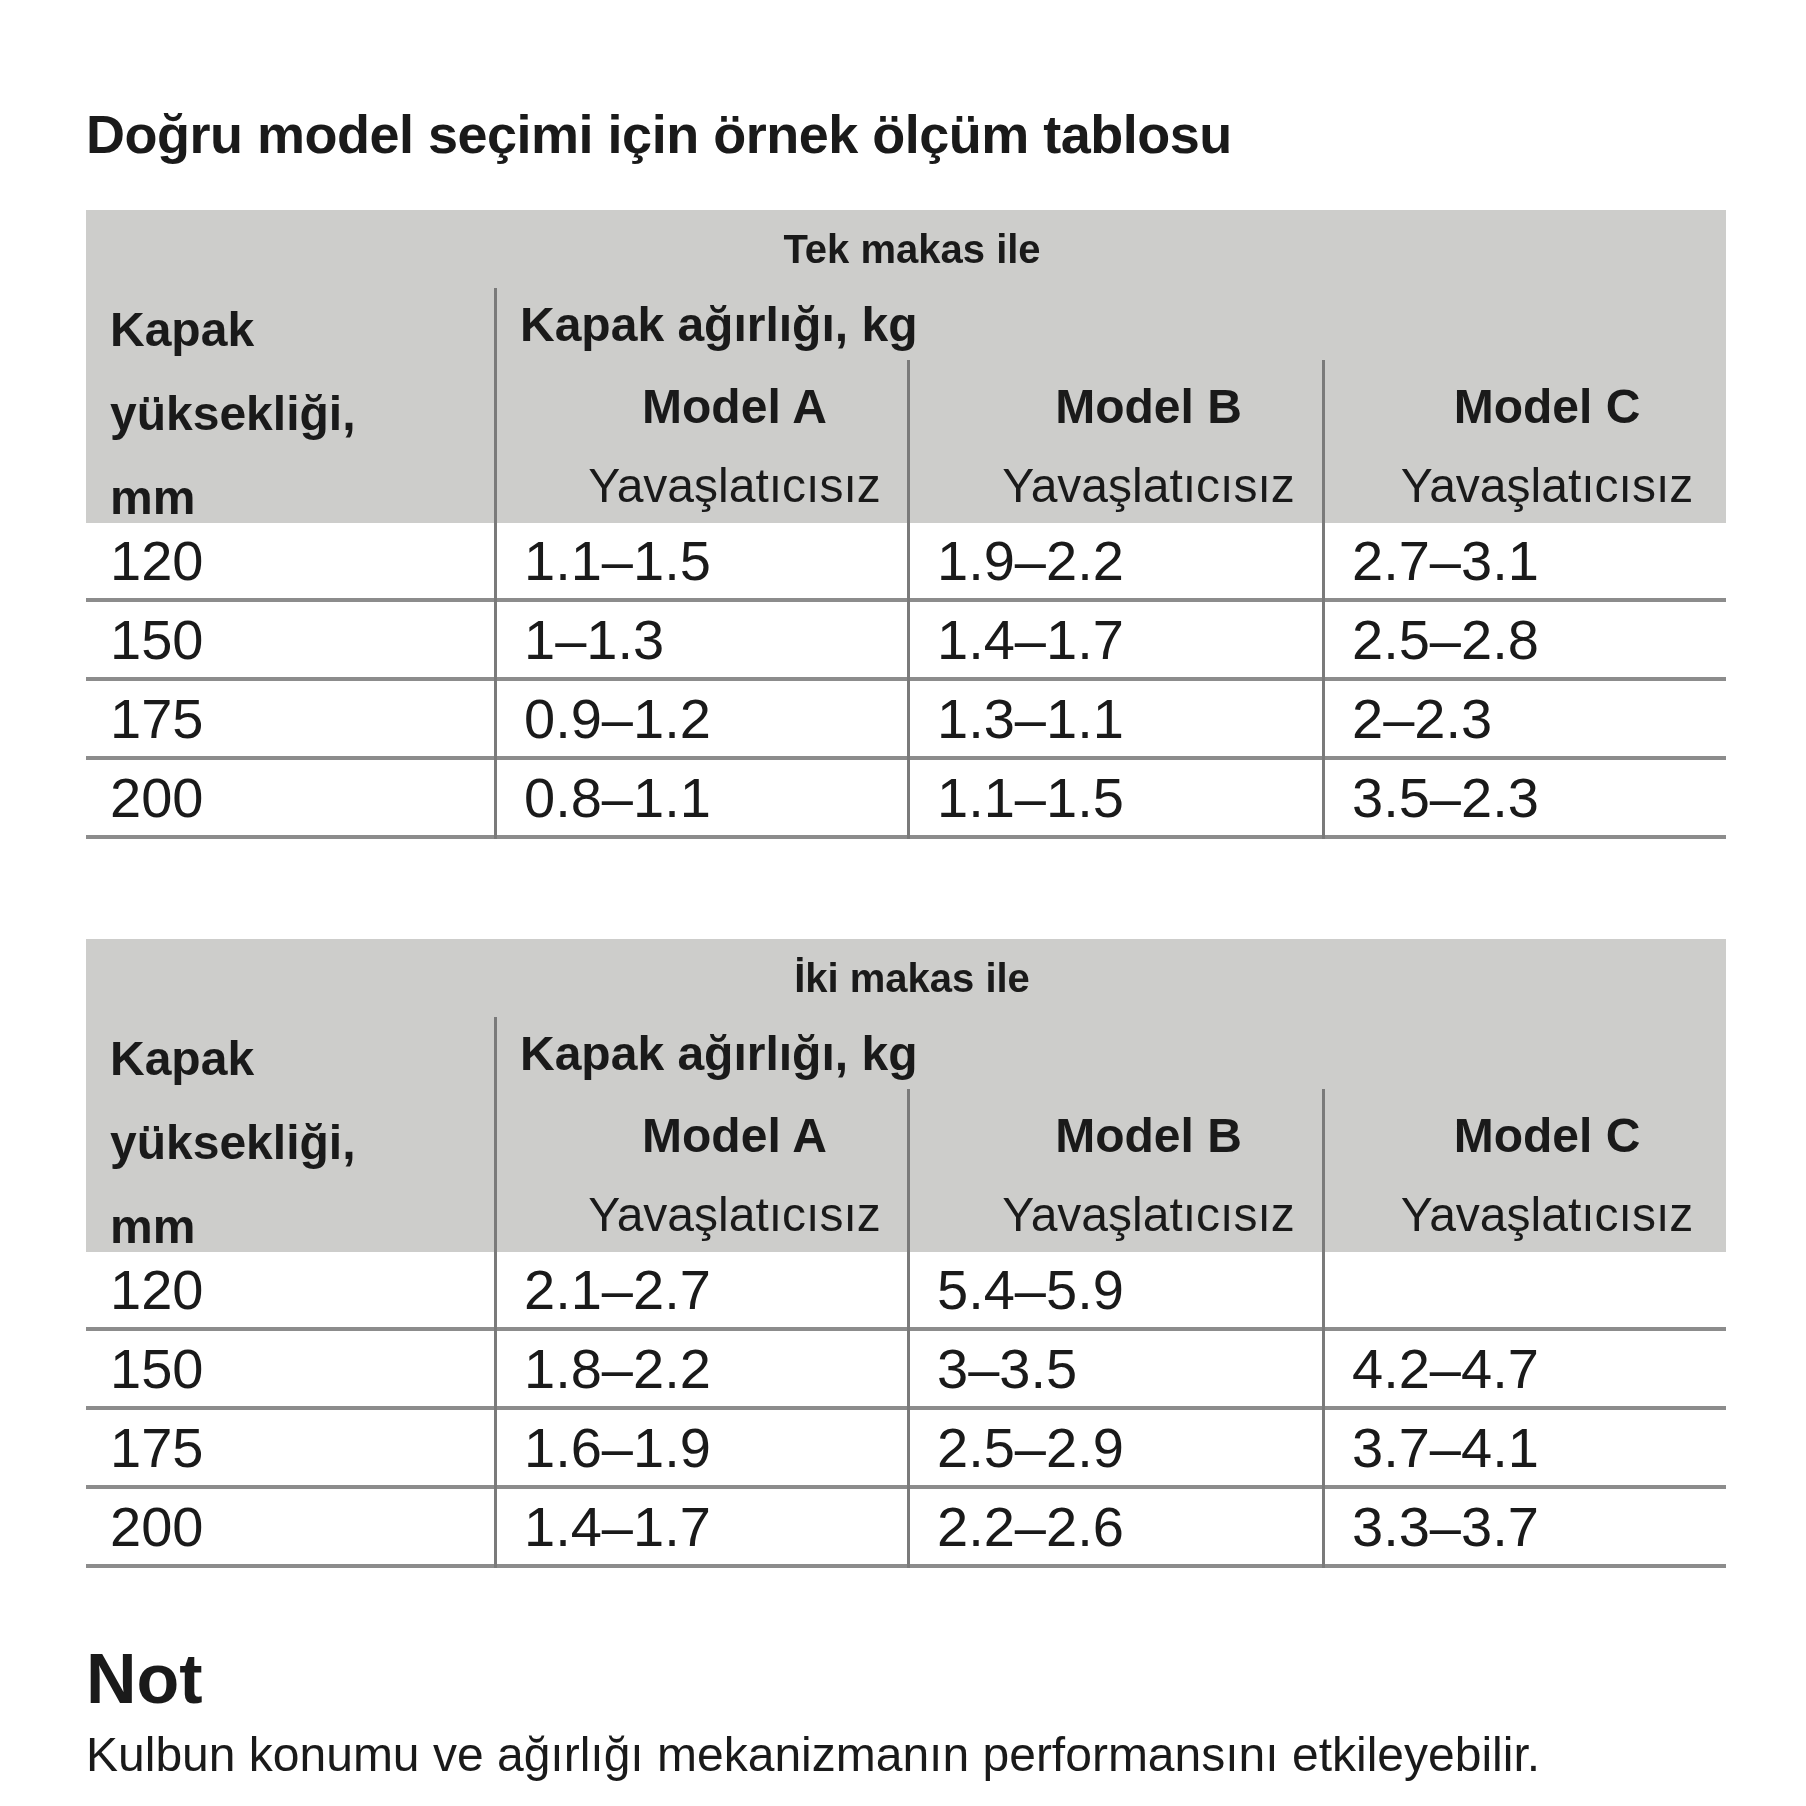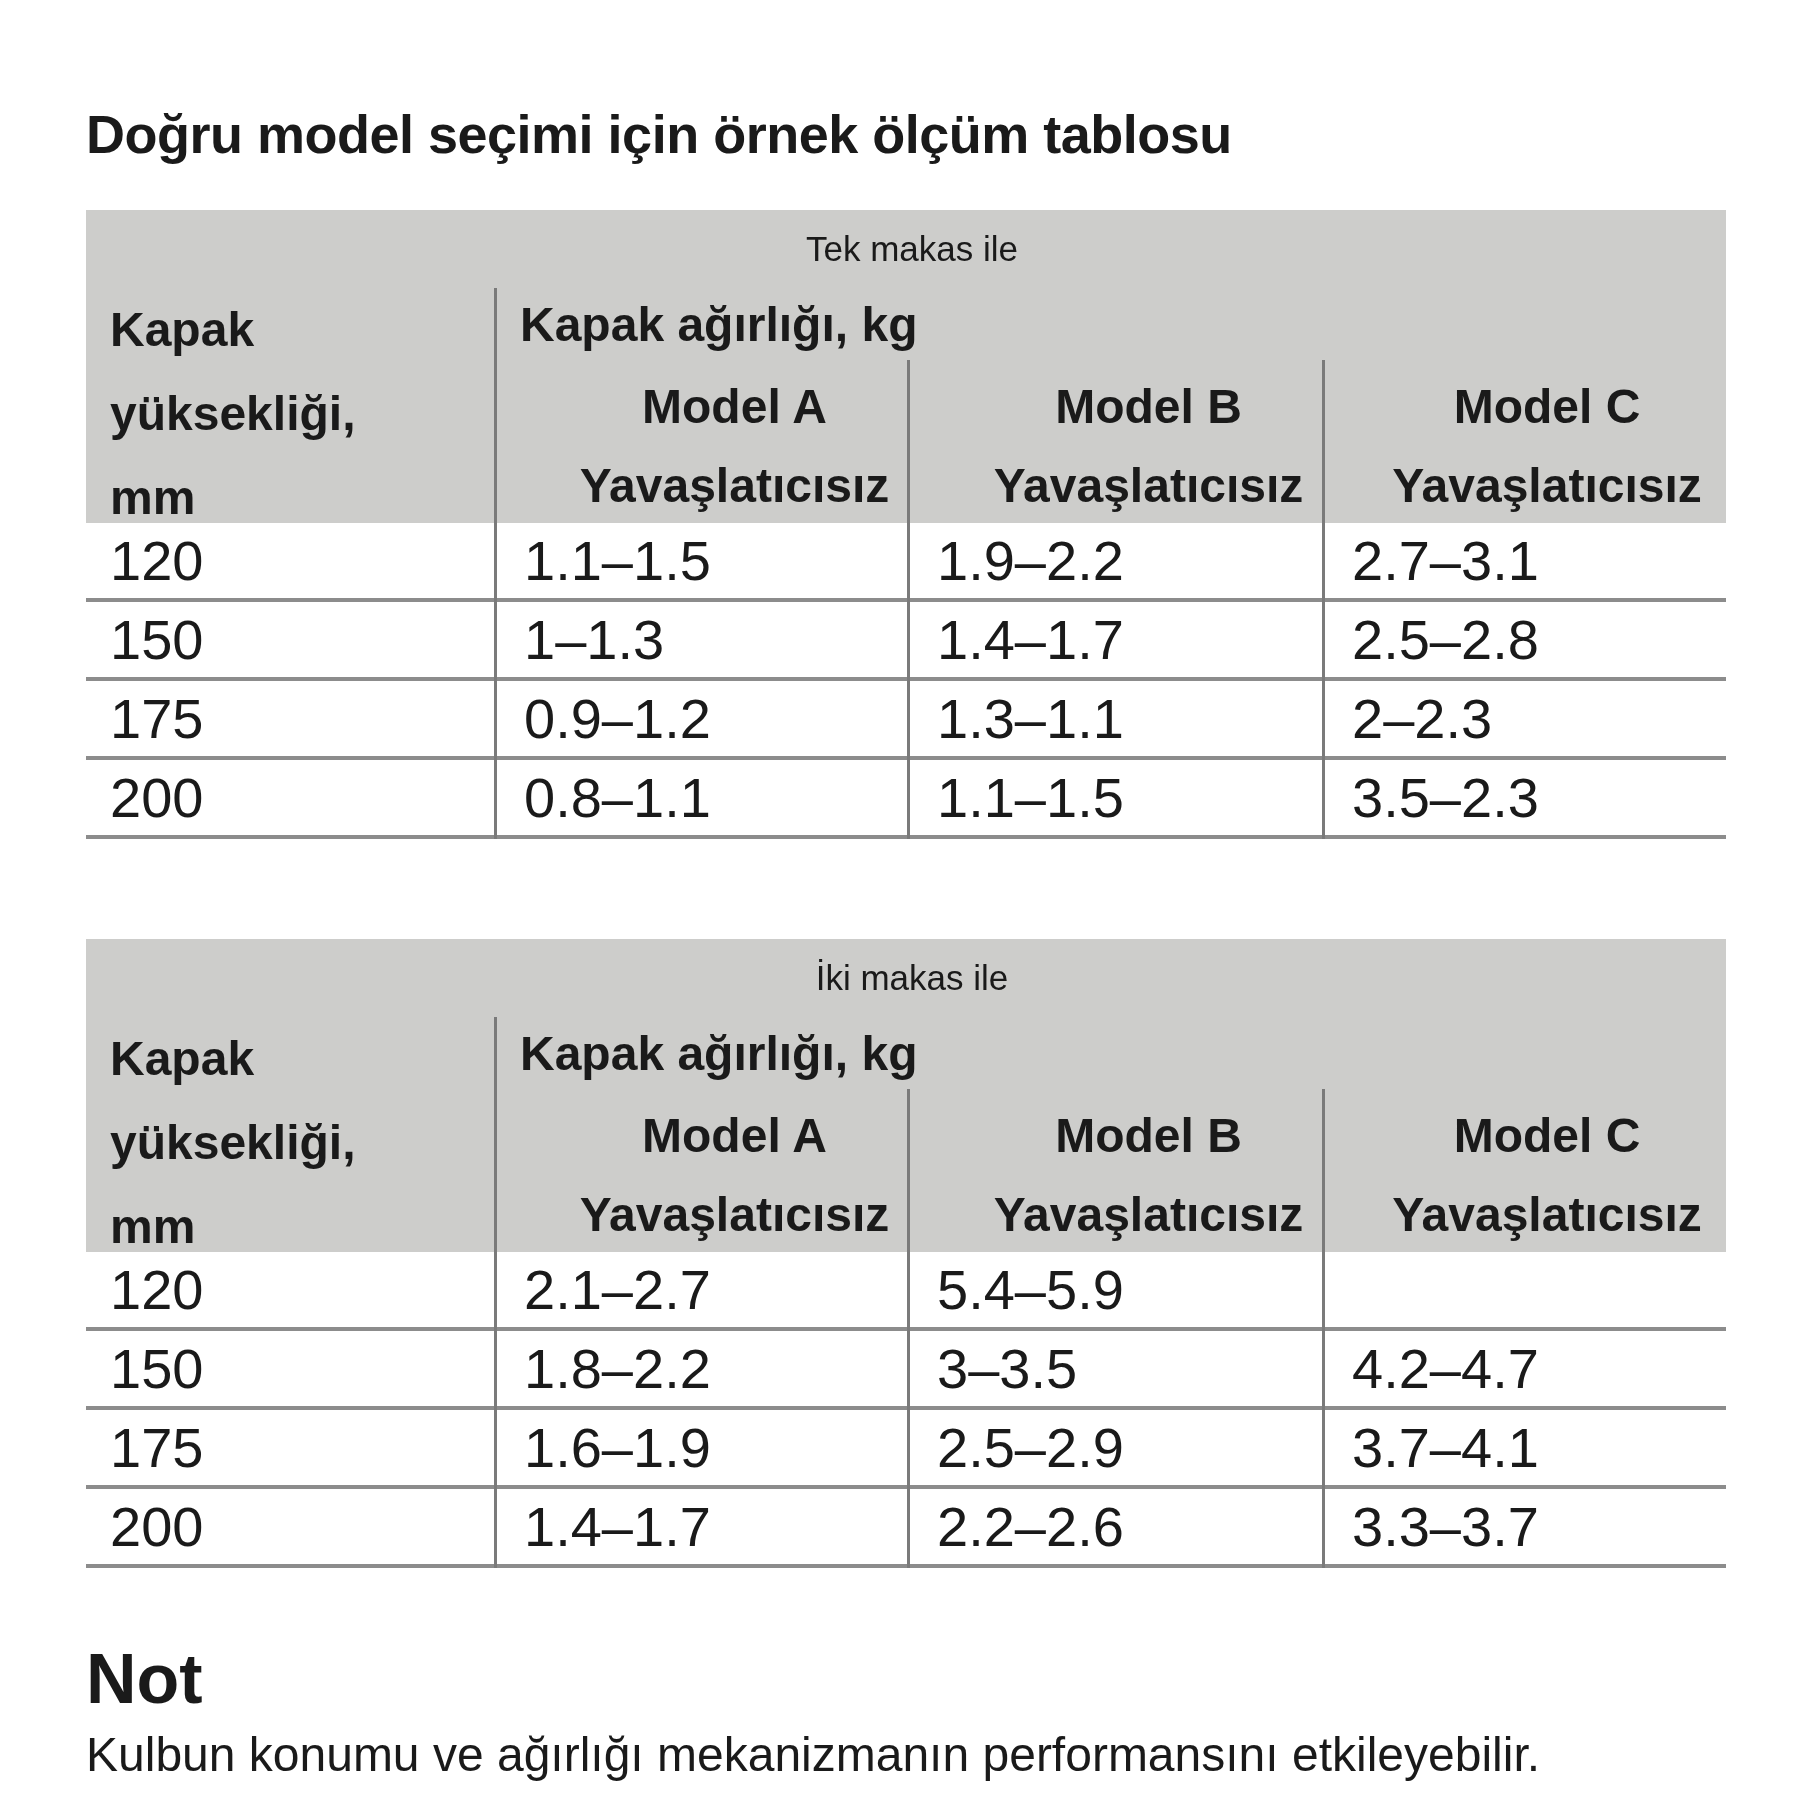"Tek makas ile" .t-title { font-size: 35px -> 40px; font-weight: normal -> bold }
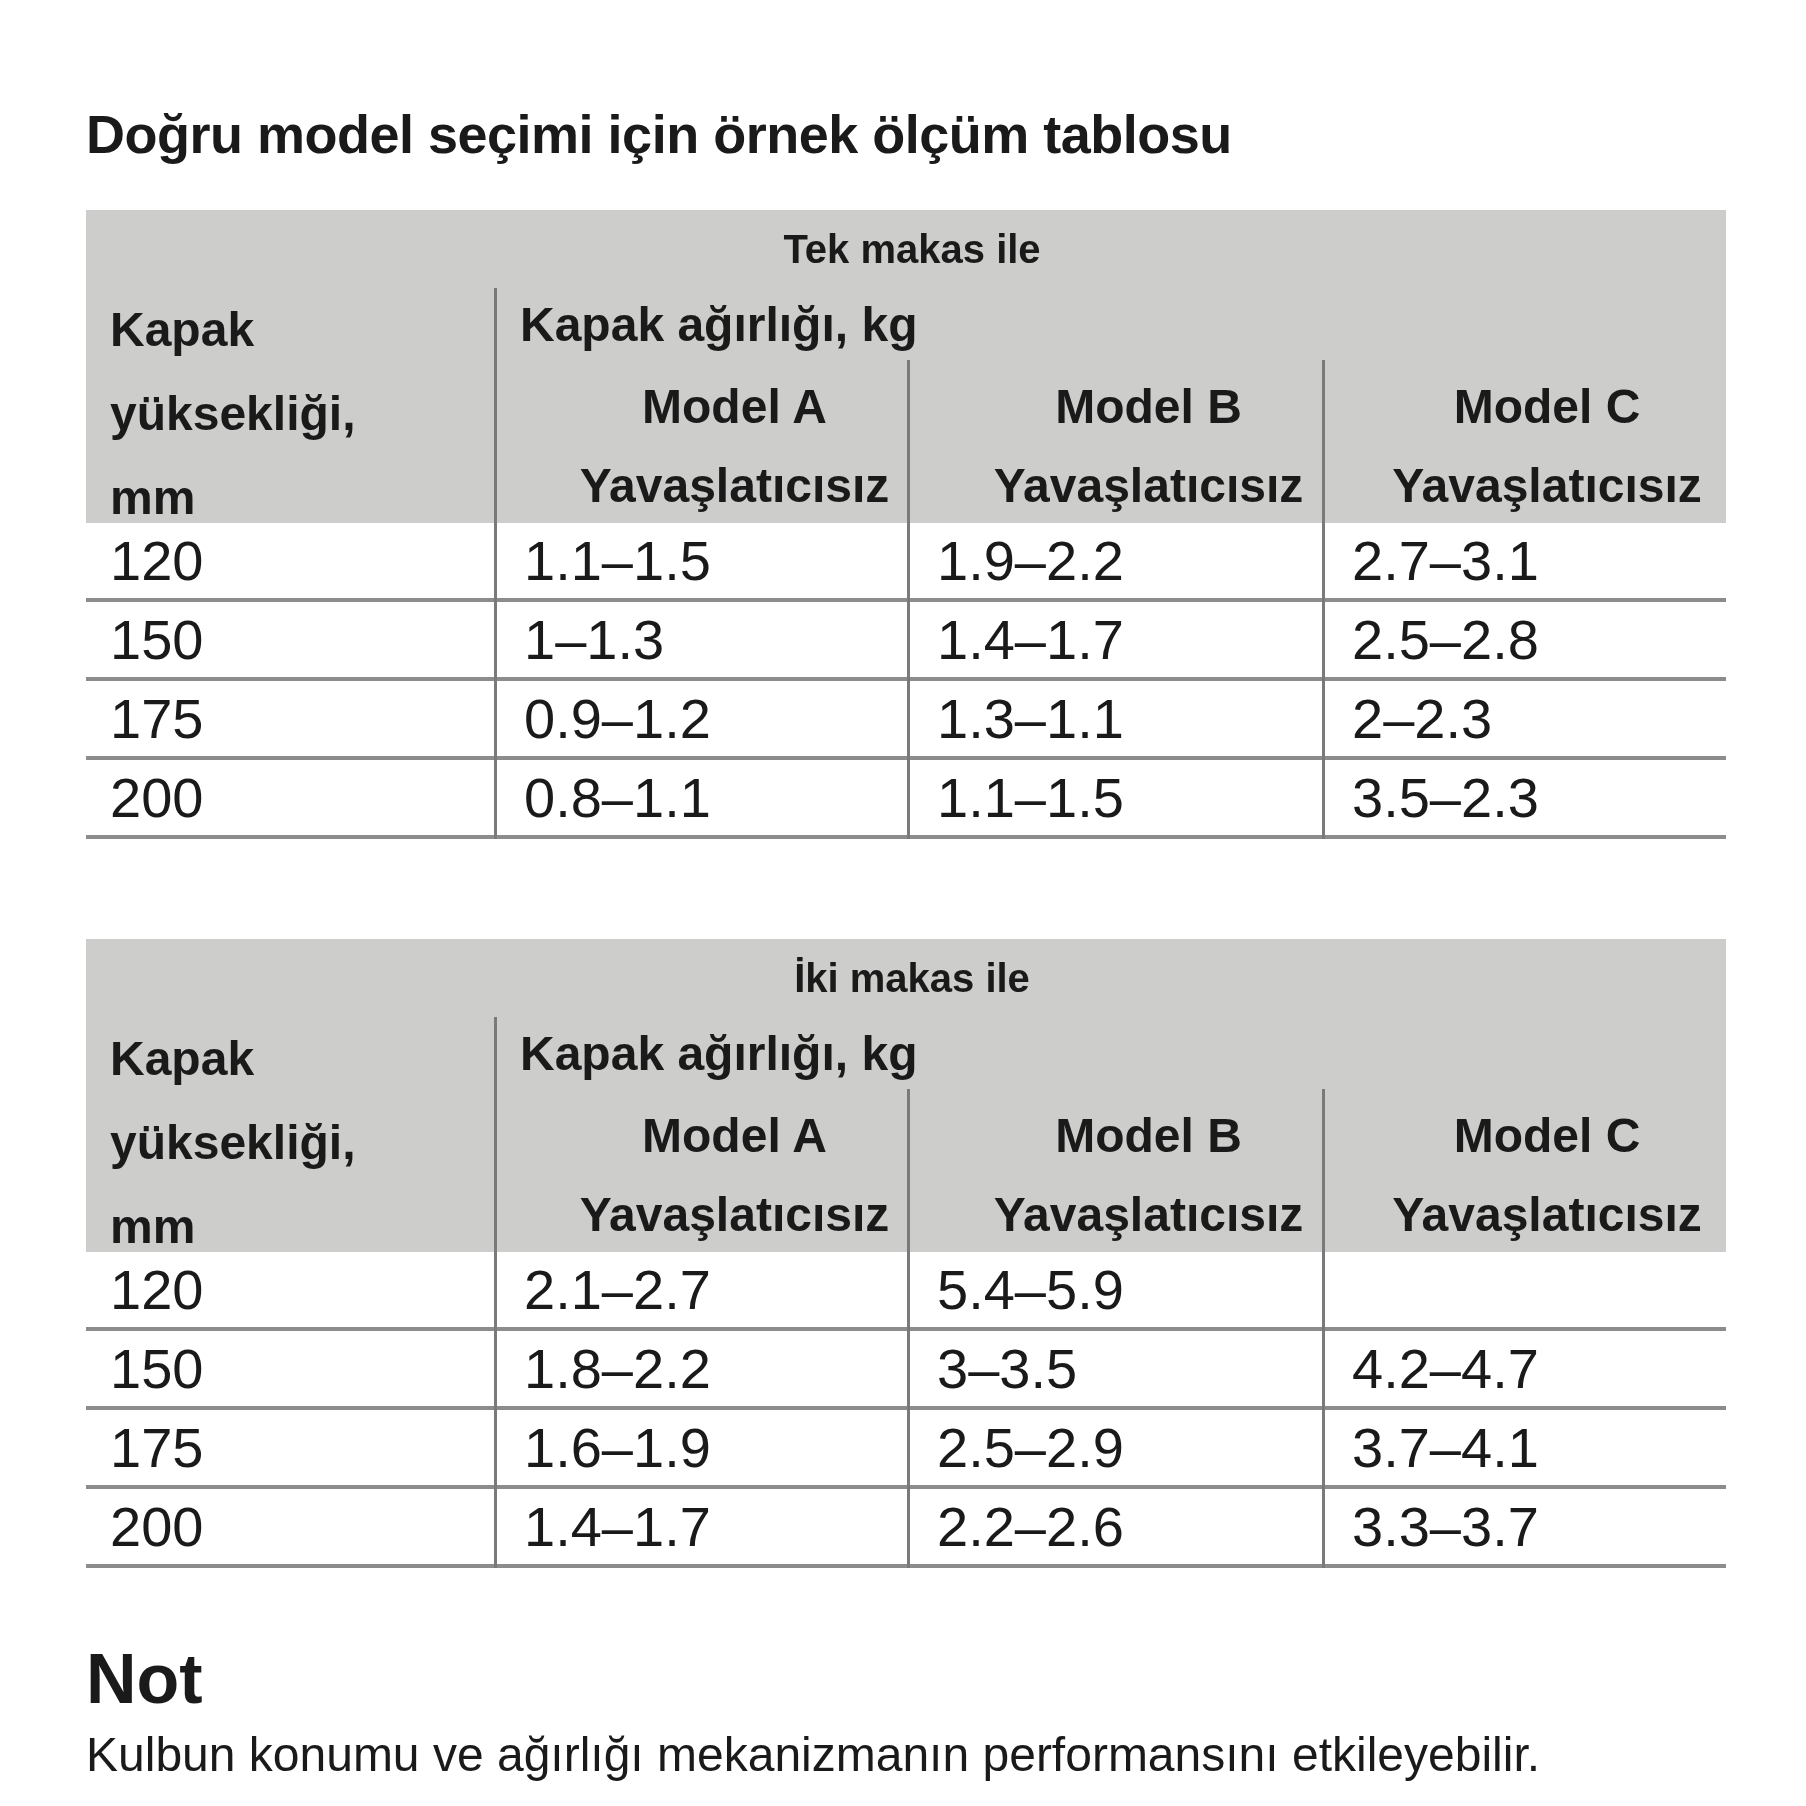"Yavaşlatıcısız" .sub-label { font-weight: bold -> normal }
